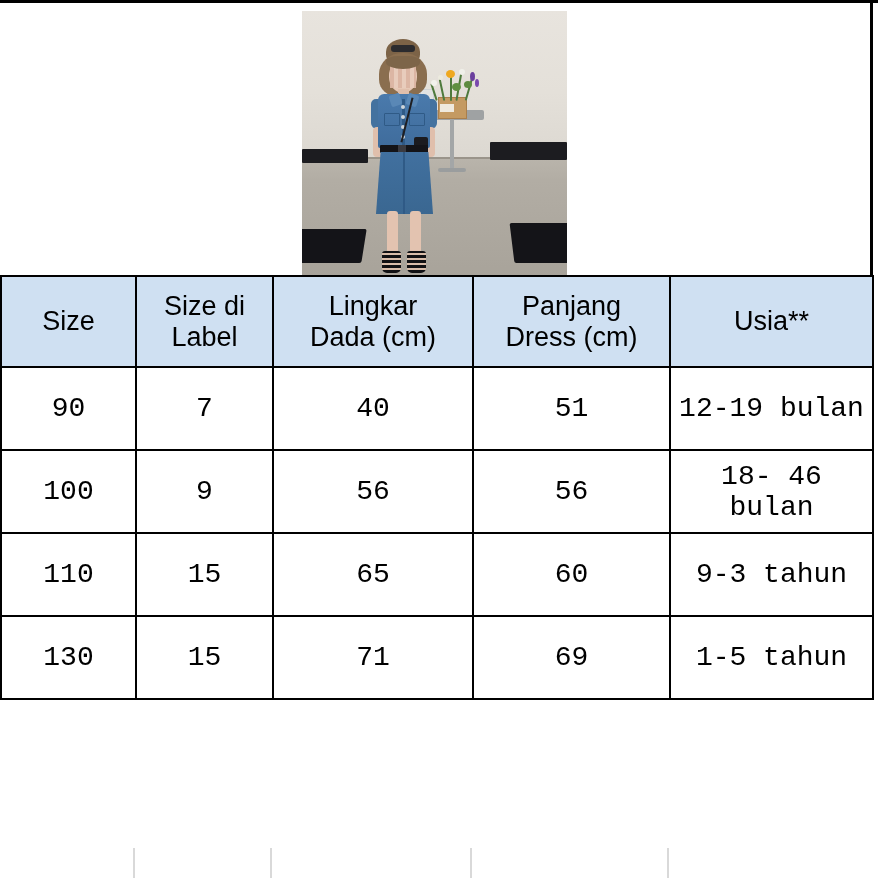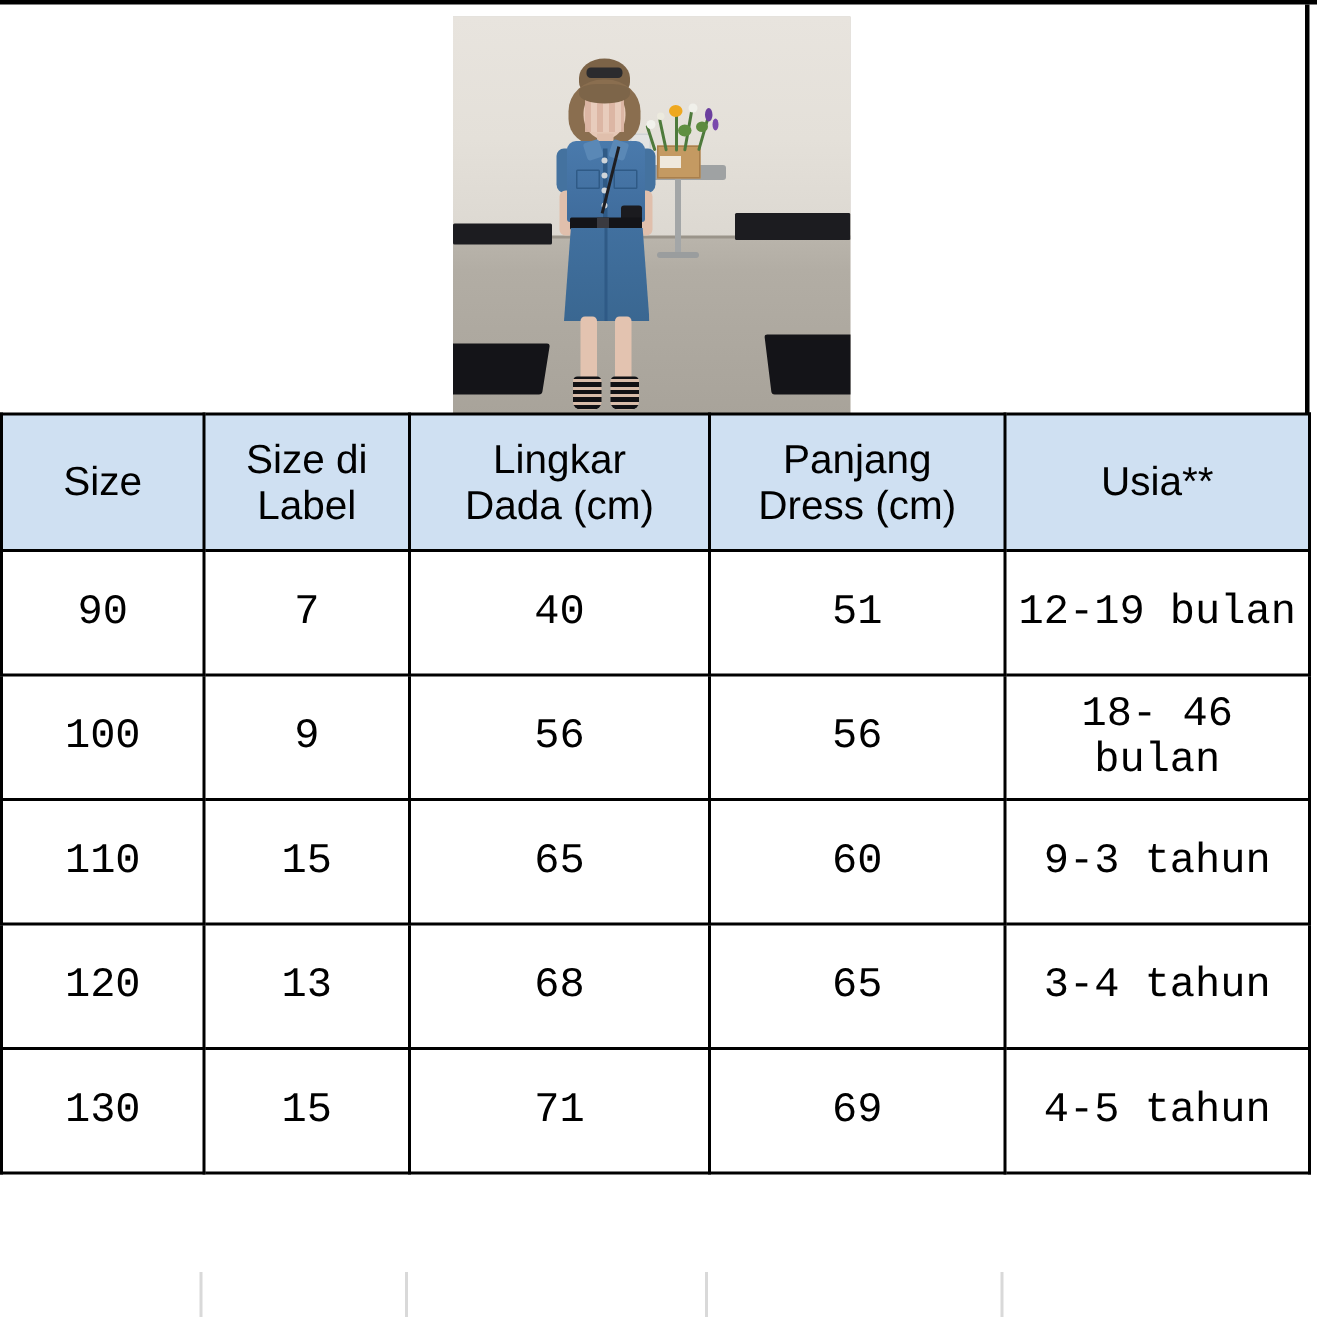"120" tr { html: <tr> <td>120</td> <td>13</td> <td>68</td> <td>65</td> <td>3-4 tahun</td> </tr> -> none }
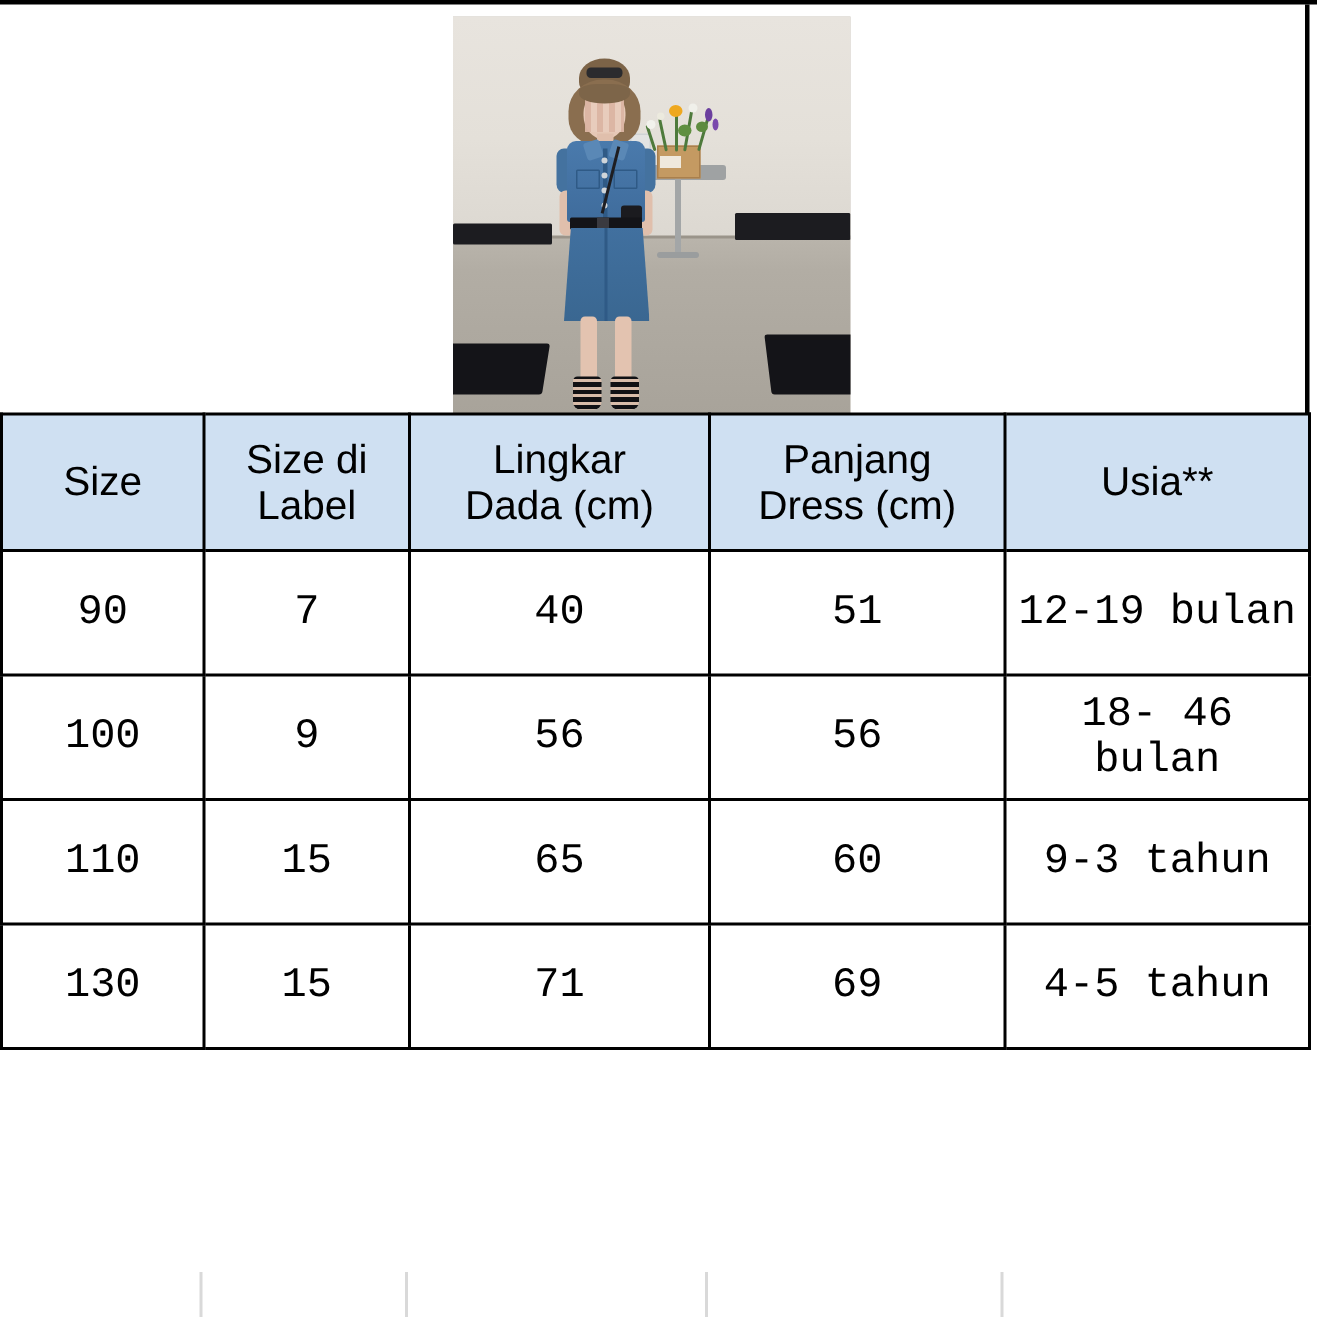"4-5 tahun" td { text: 4-5 -> 1-5 }
